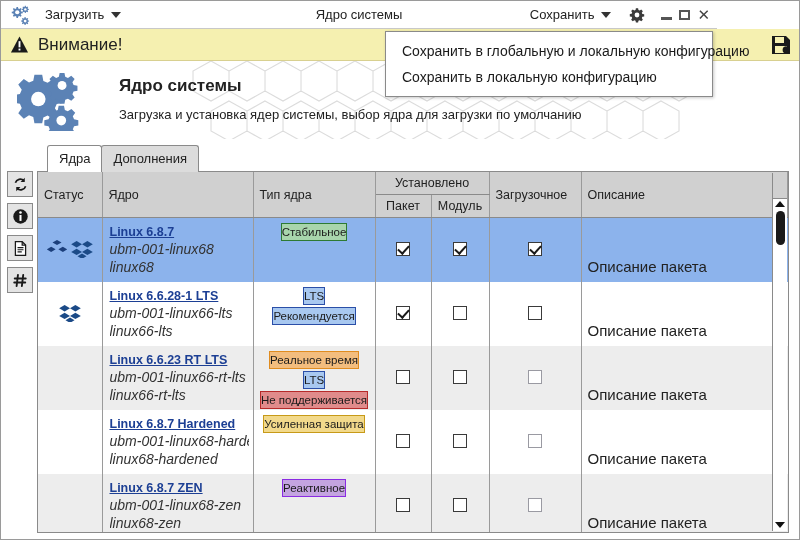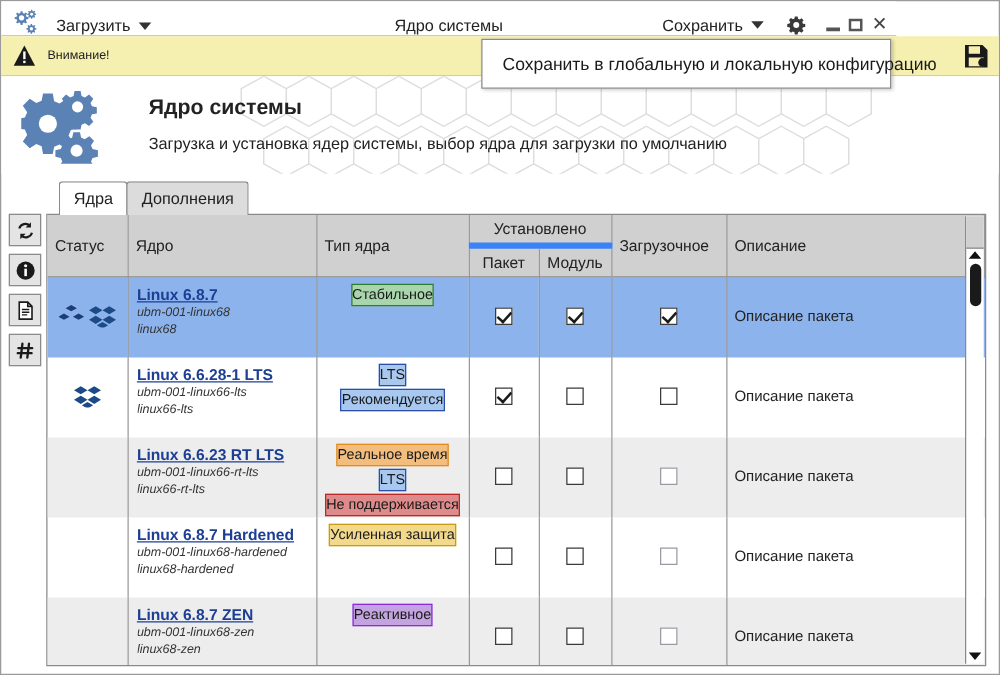"Загрузить" .titlebar { align-items: flex-end -> center }
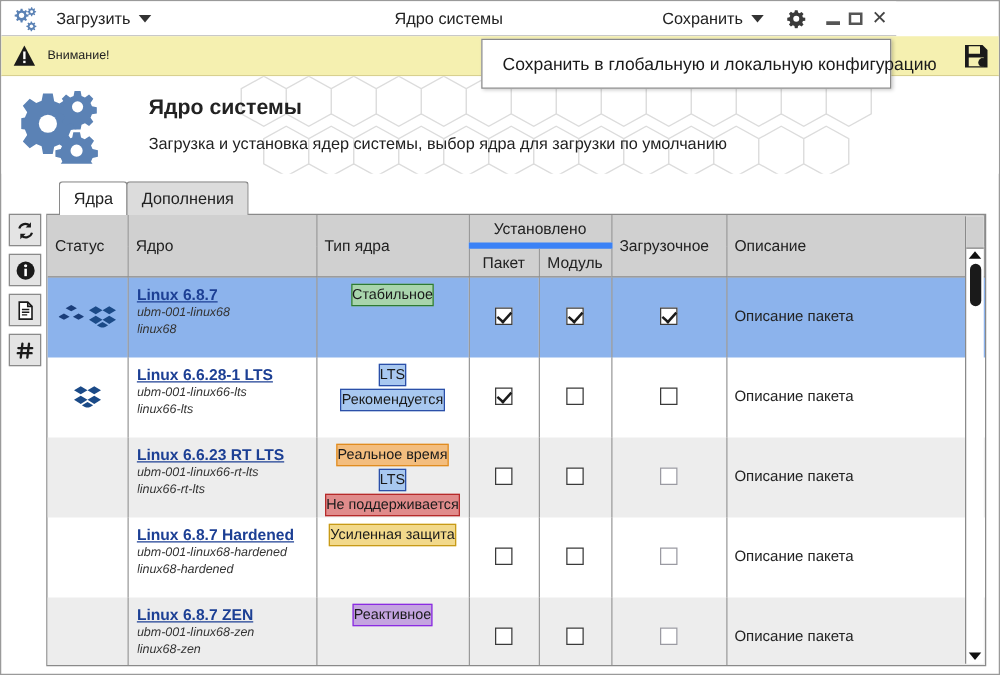"Внимание!" .warn-txt { font-size: 10px -> 17px }
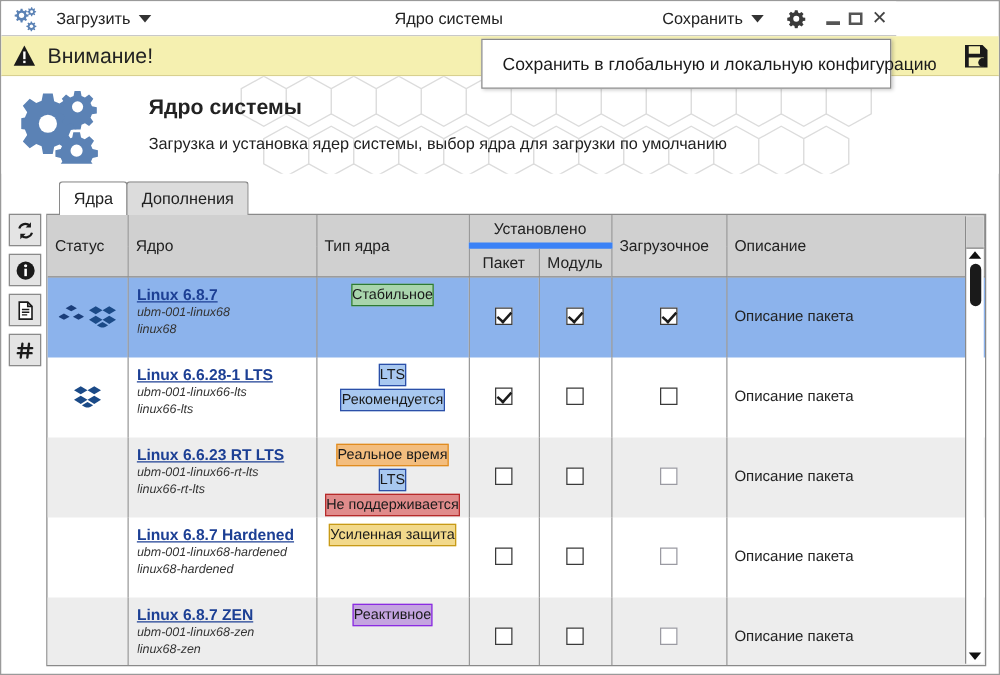"Сохранить в локальную конфигурацию" div.menu-item { html: none -> <div>Сохранить в локальную конфигурацию</div> }
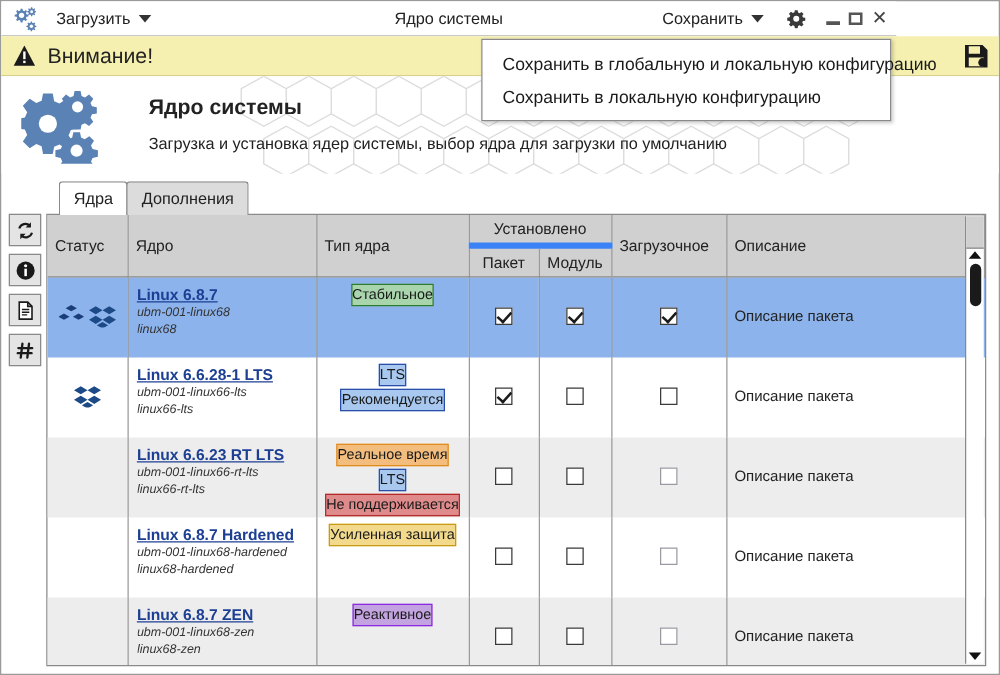"Пакет" thead th.sub { border-top: 5px solid #3b82f6 -> 1px solid #3b82f6 }
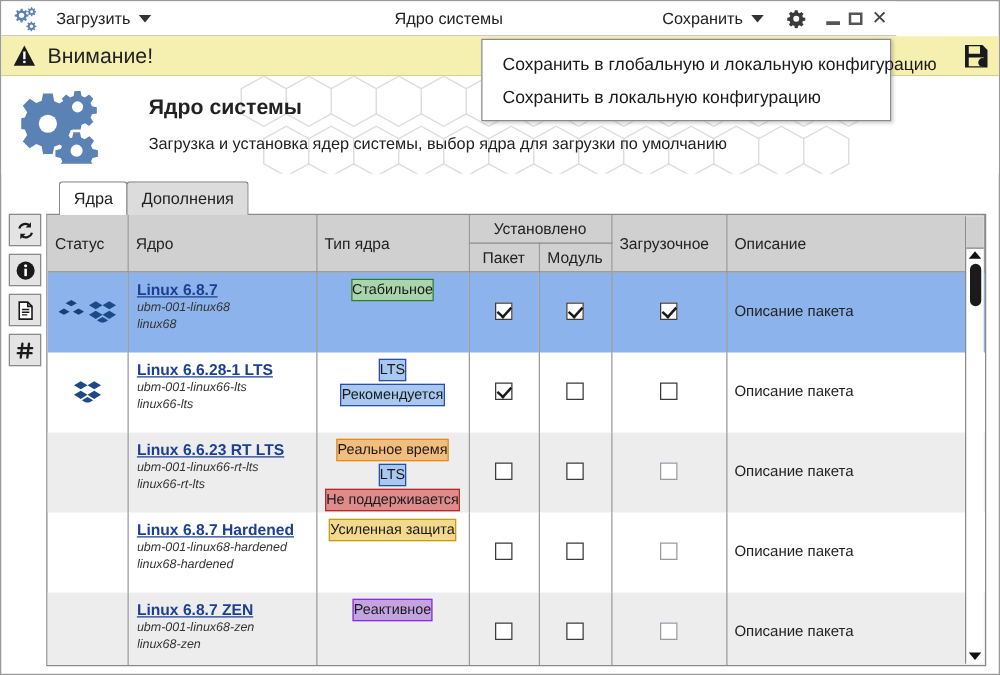"ubm-001-linux68" .k-sub { font-size: 10px -> 14px }
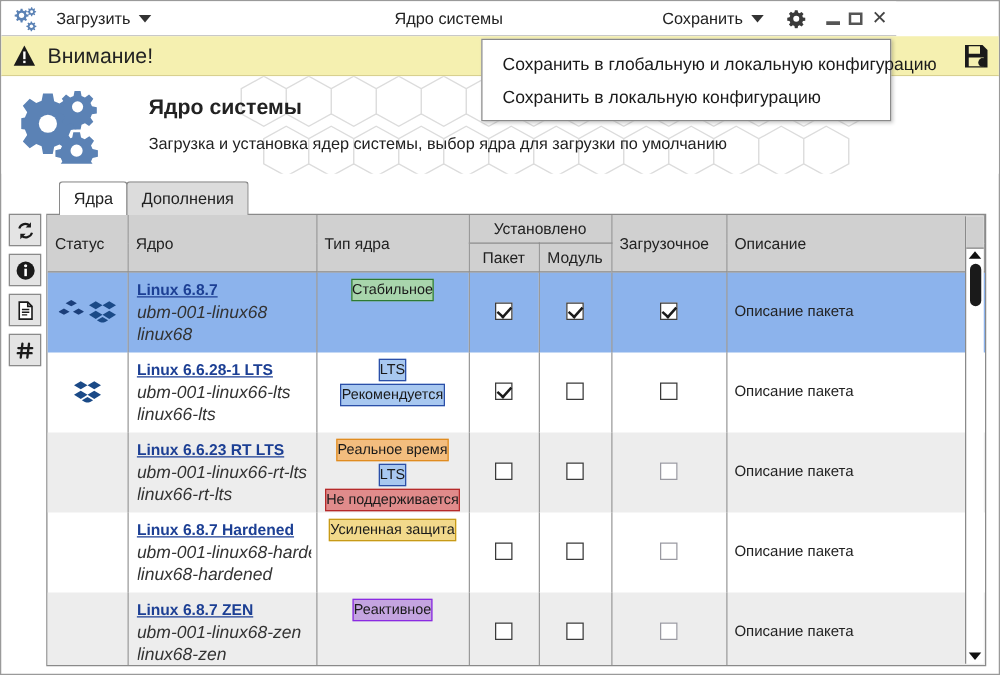"Описание пакета" .desc { font-size: 12px -> 15px; padding-top: 24px -> 40px }
